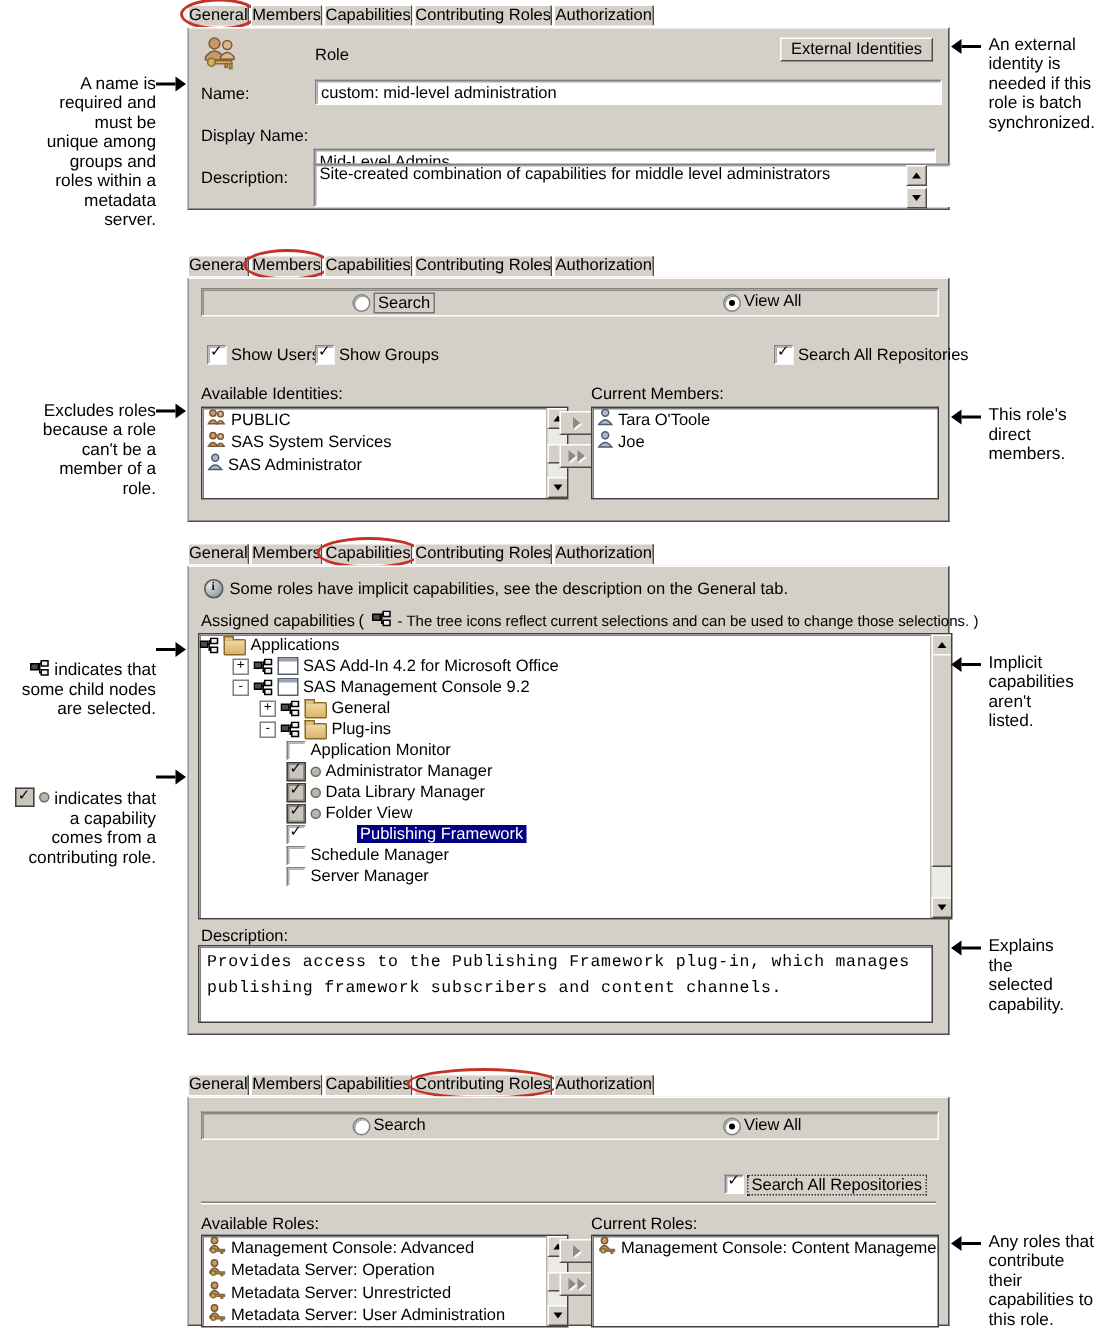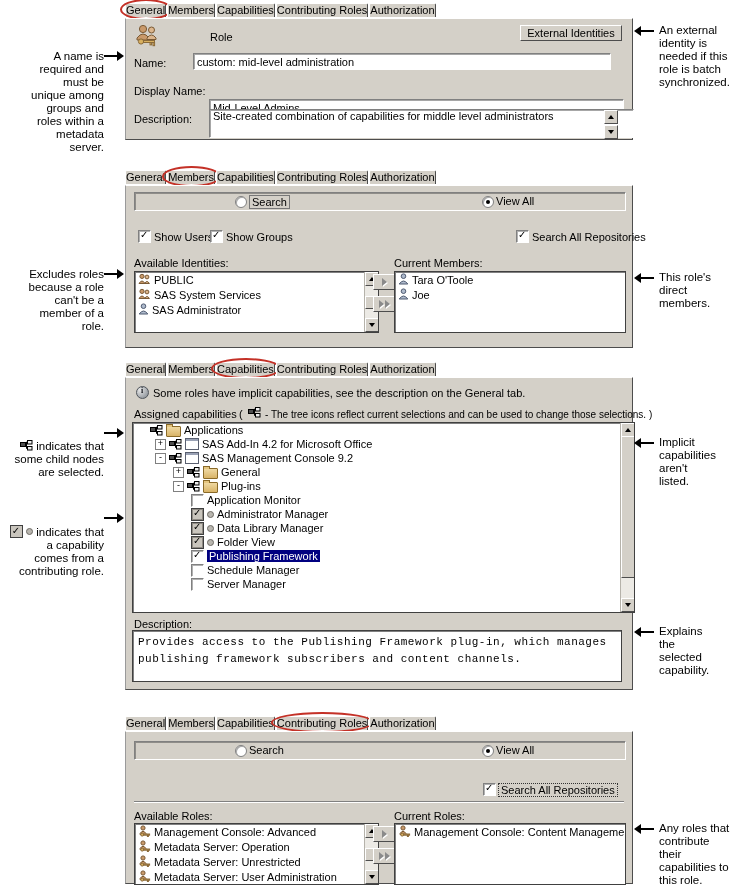"custom: mid-level administration" input.txt { left: 67px -> 84px }
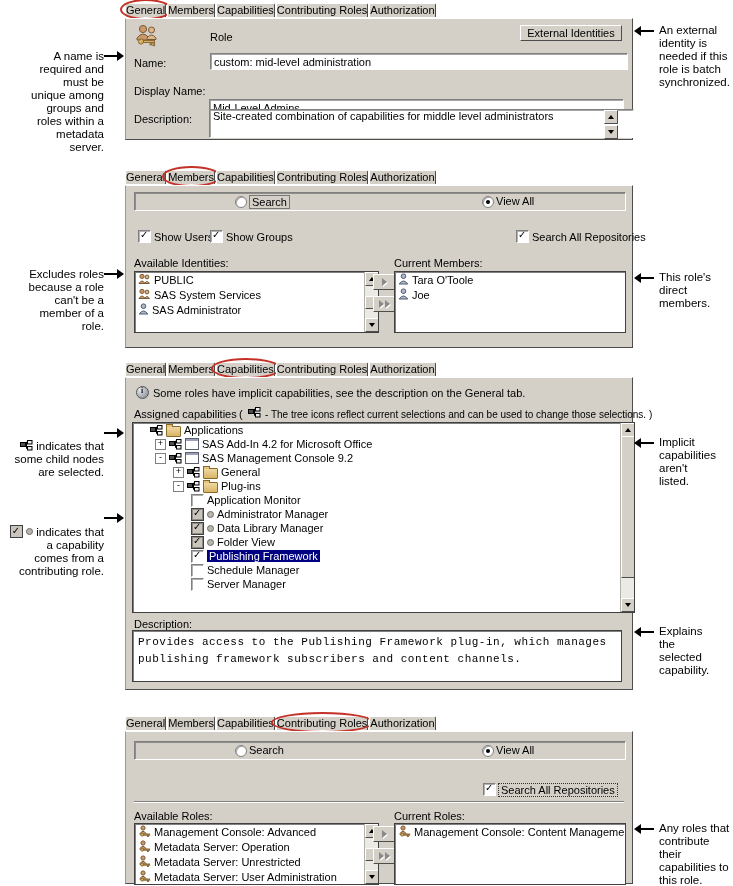"Applications" .ind0 { padding-left: 17px -> 0 }
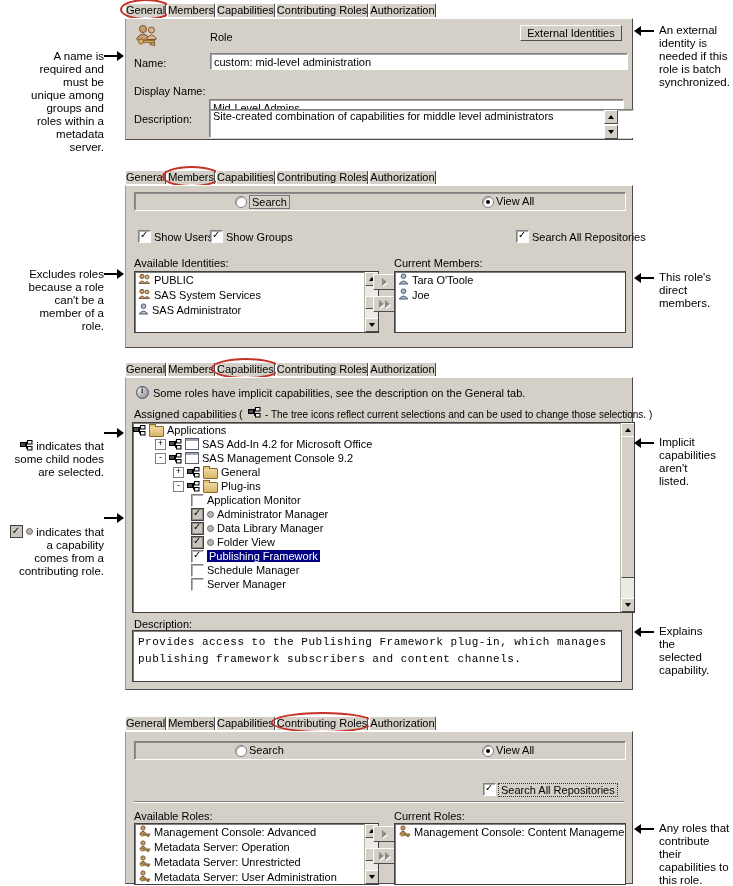"Publishing Framework" .tlabel.selected { margin-left: none -> 31px }
